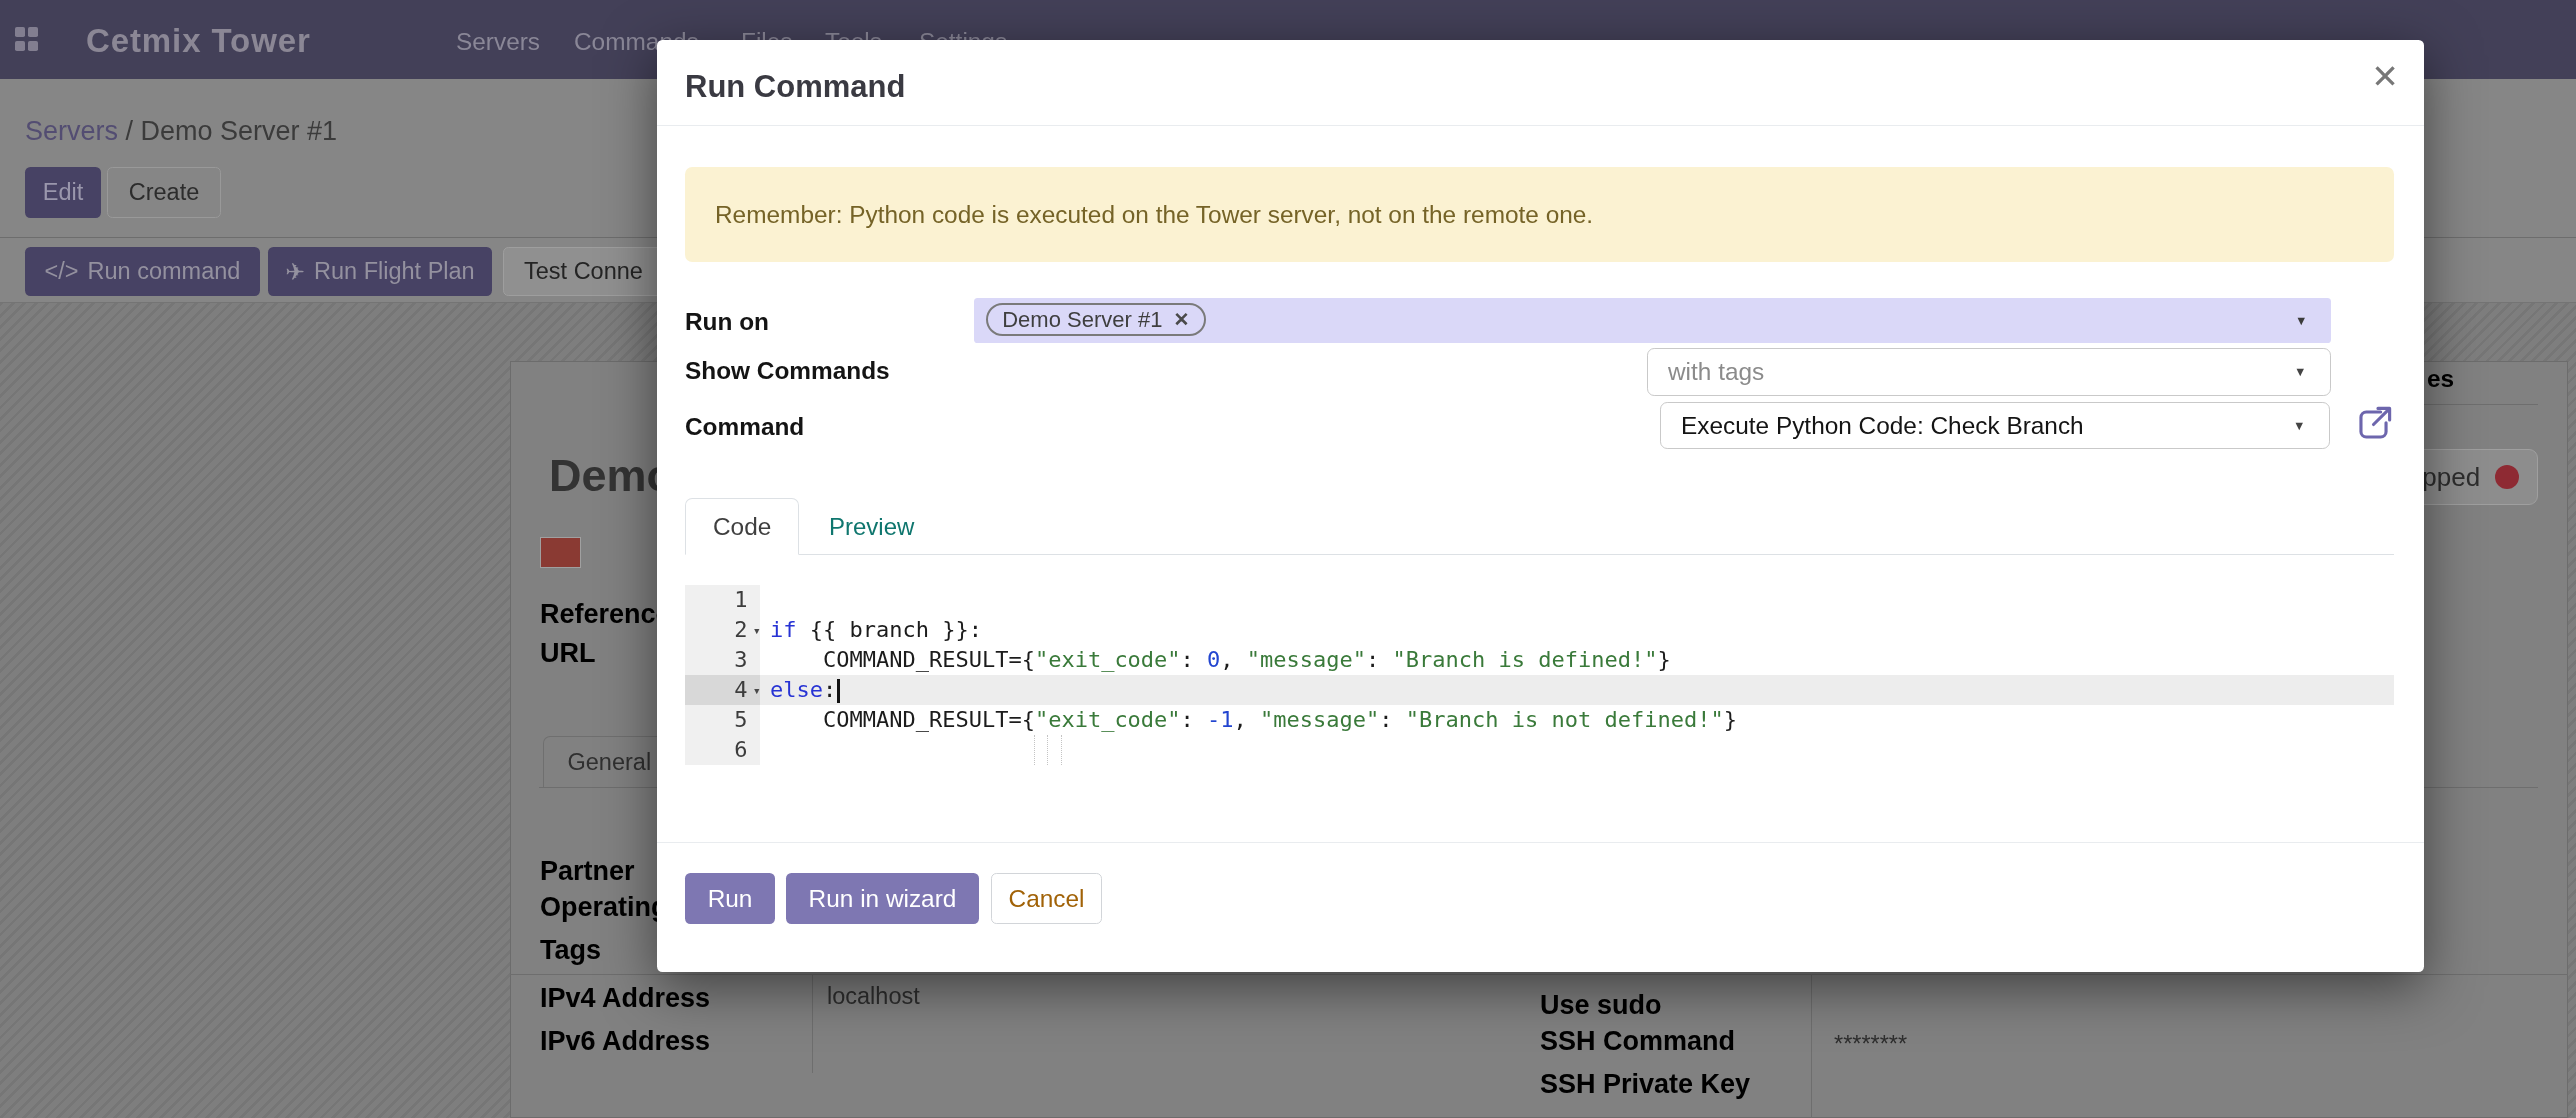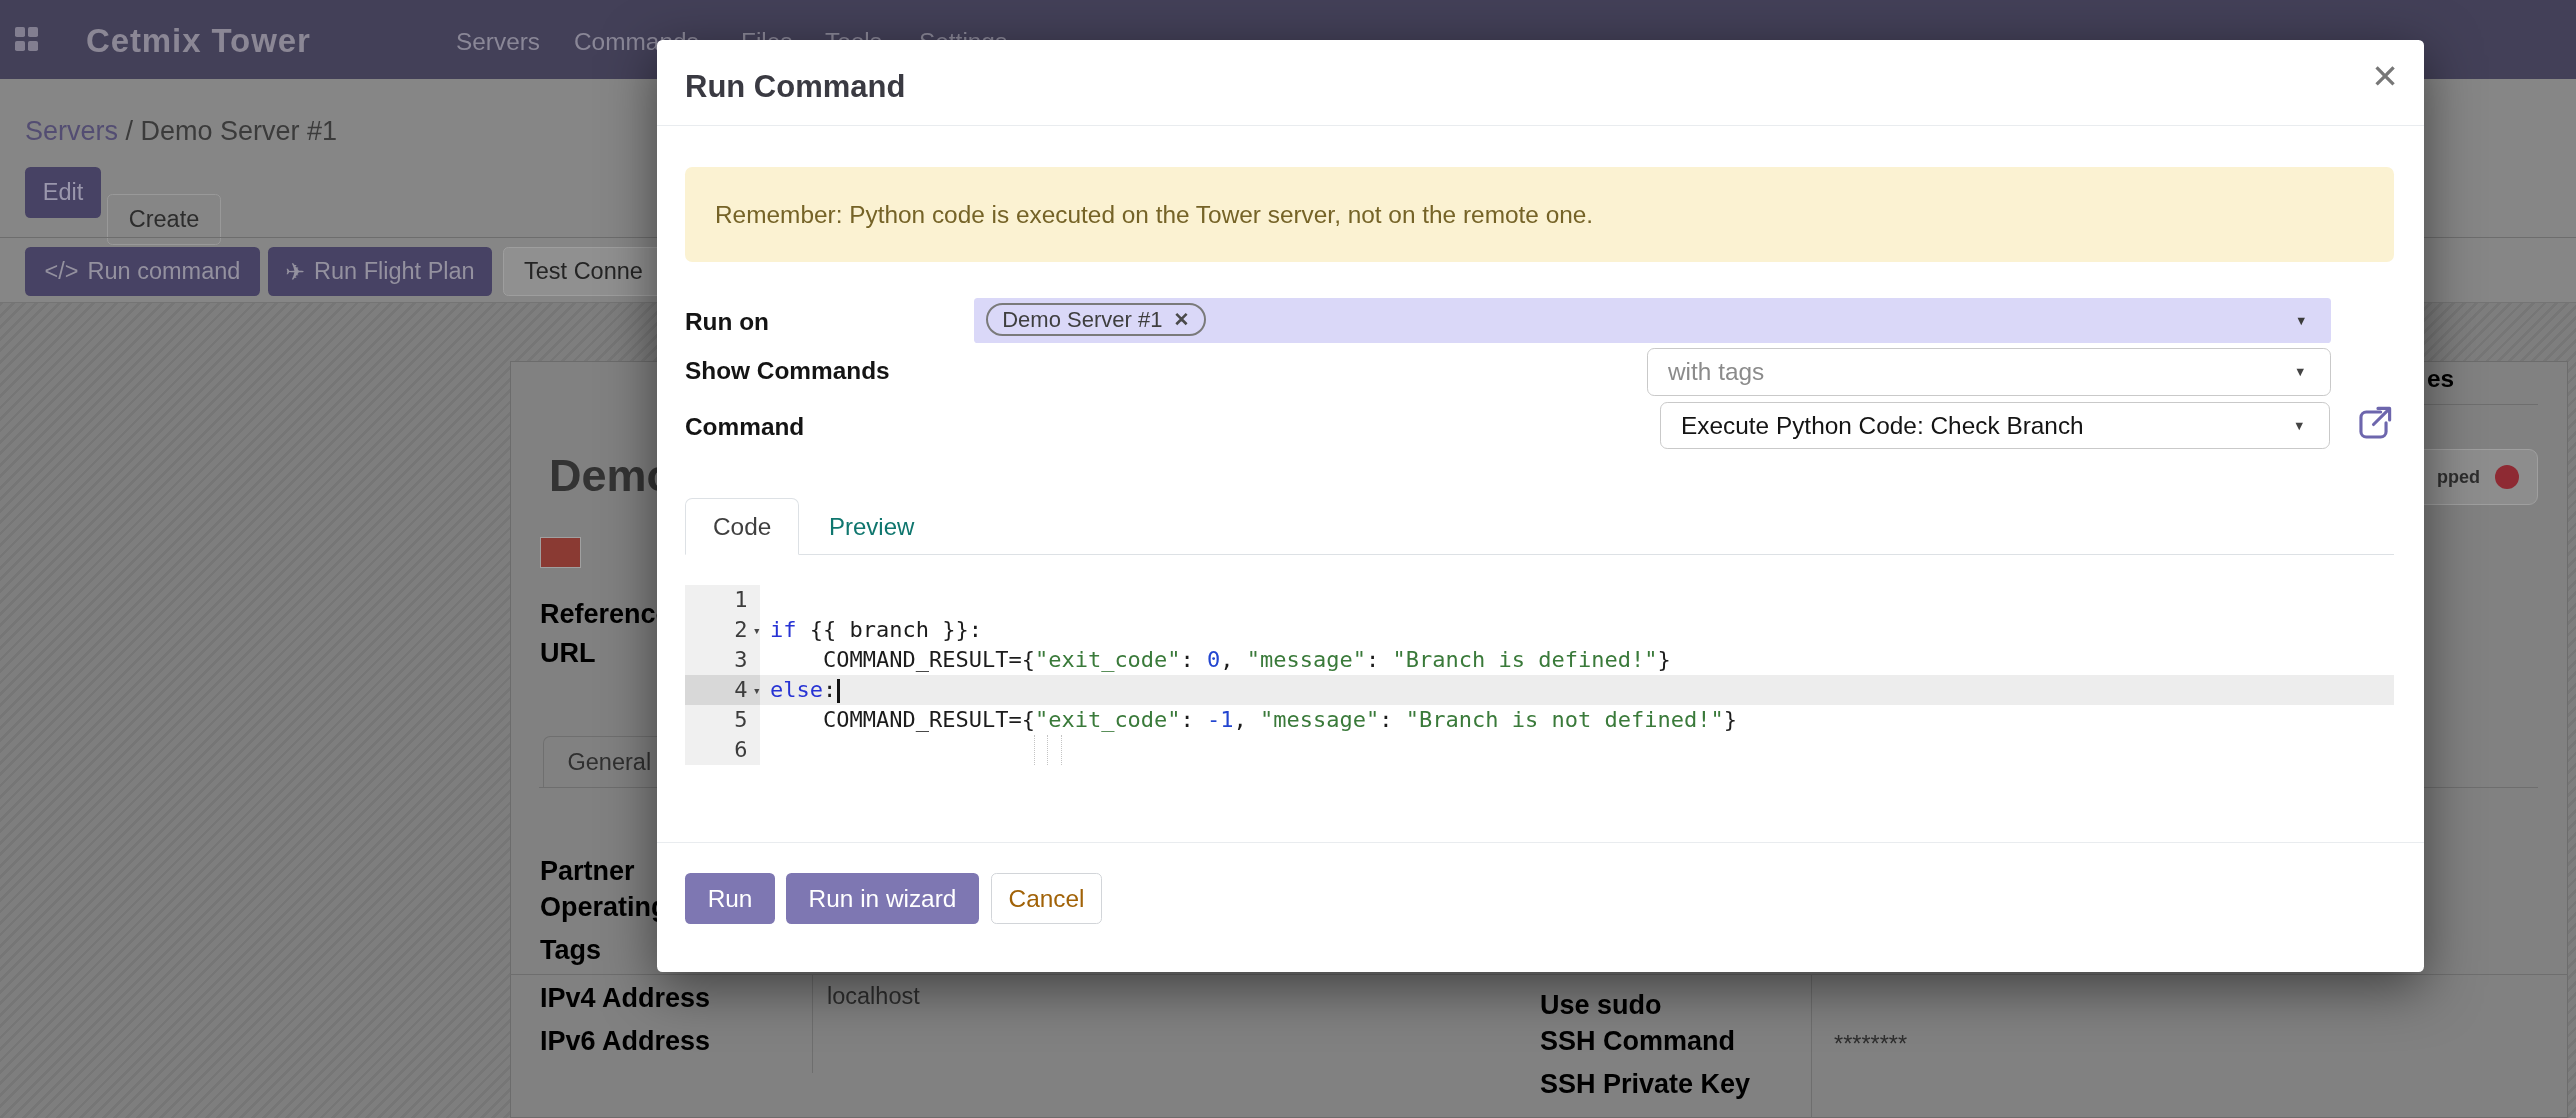"Create" button.btn-dim-outline { margin-top: 27px -> none }
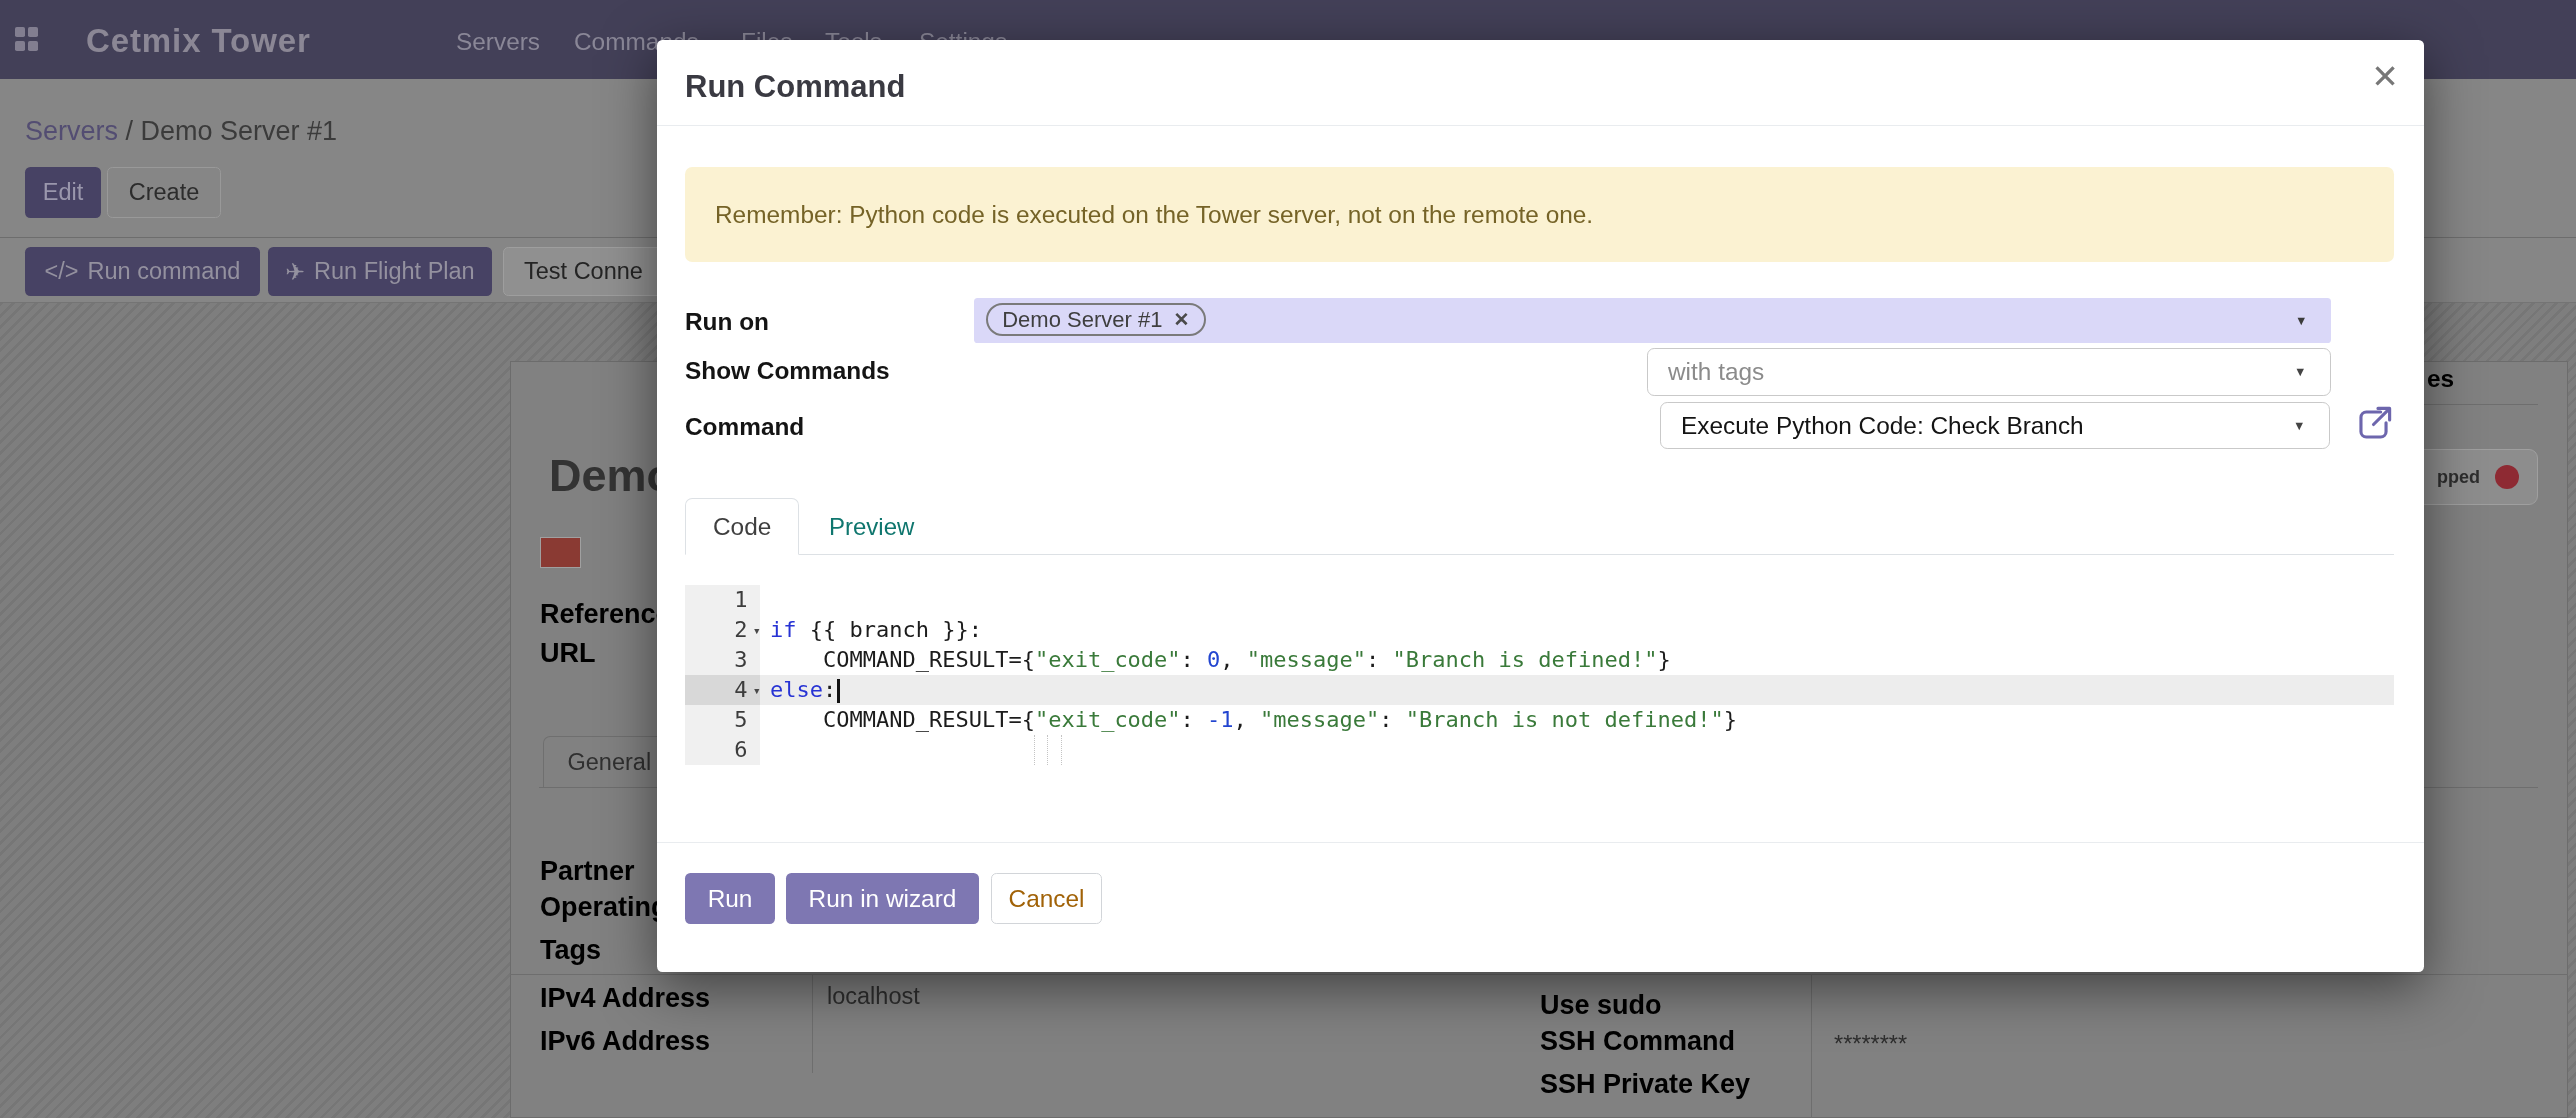"pped" .status-pill .s-label { font-size: 18px -> 26px; font-weight: 700 -> 400 }
